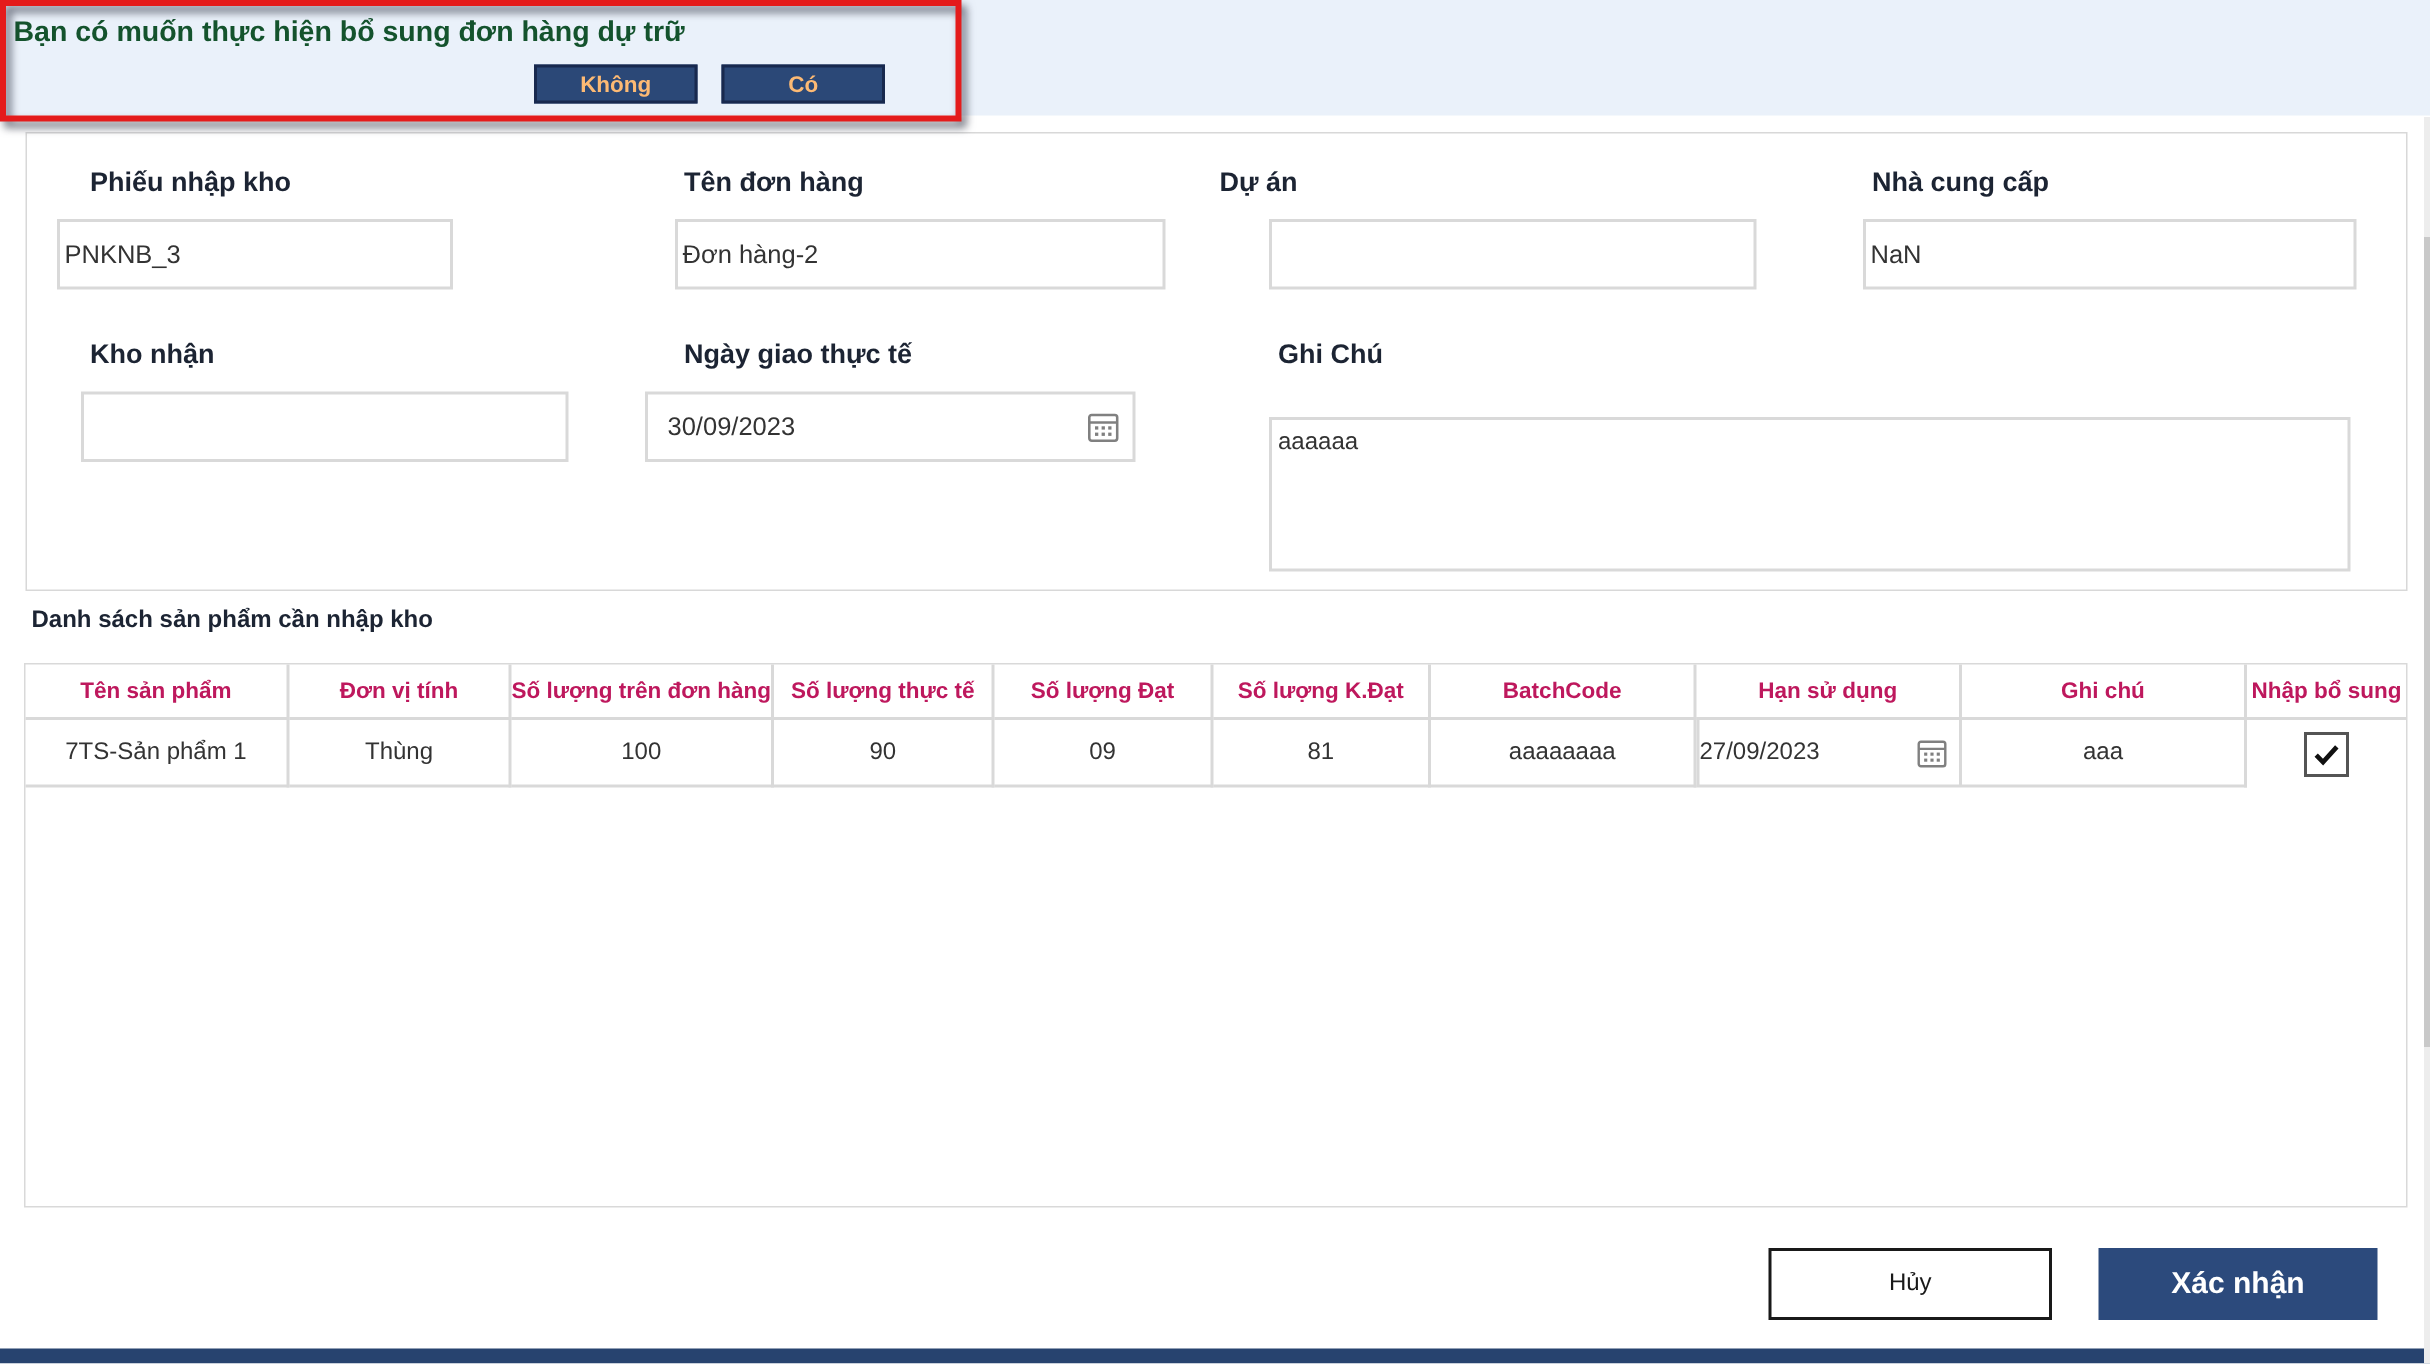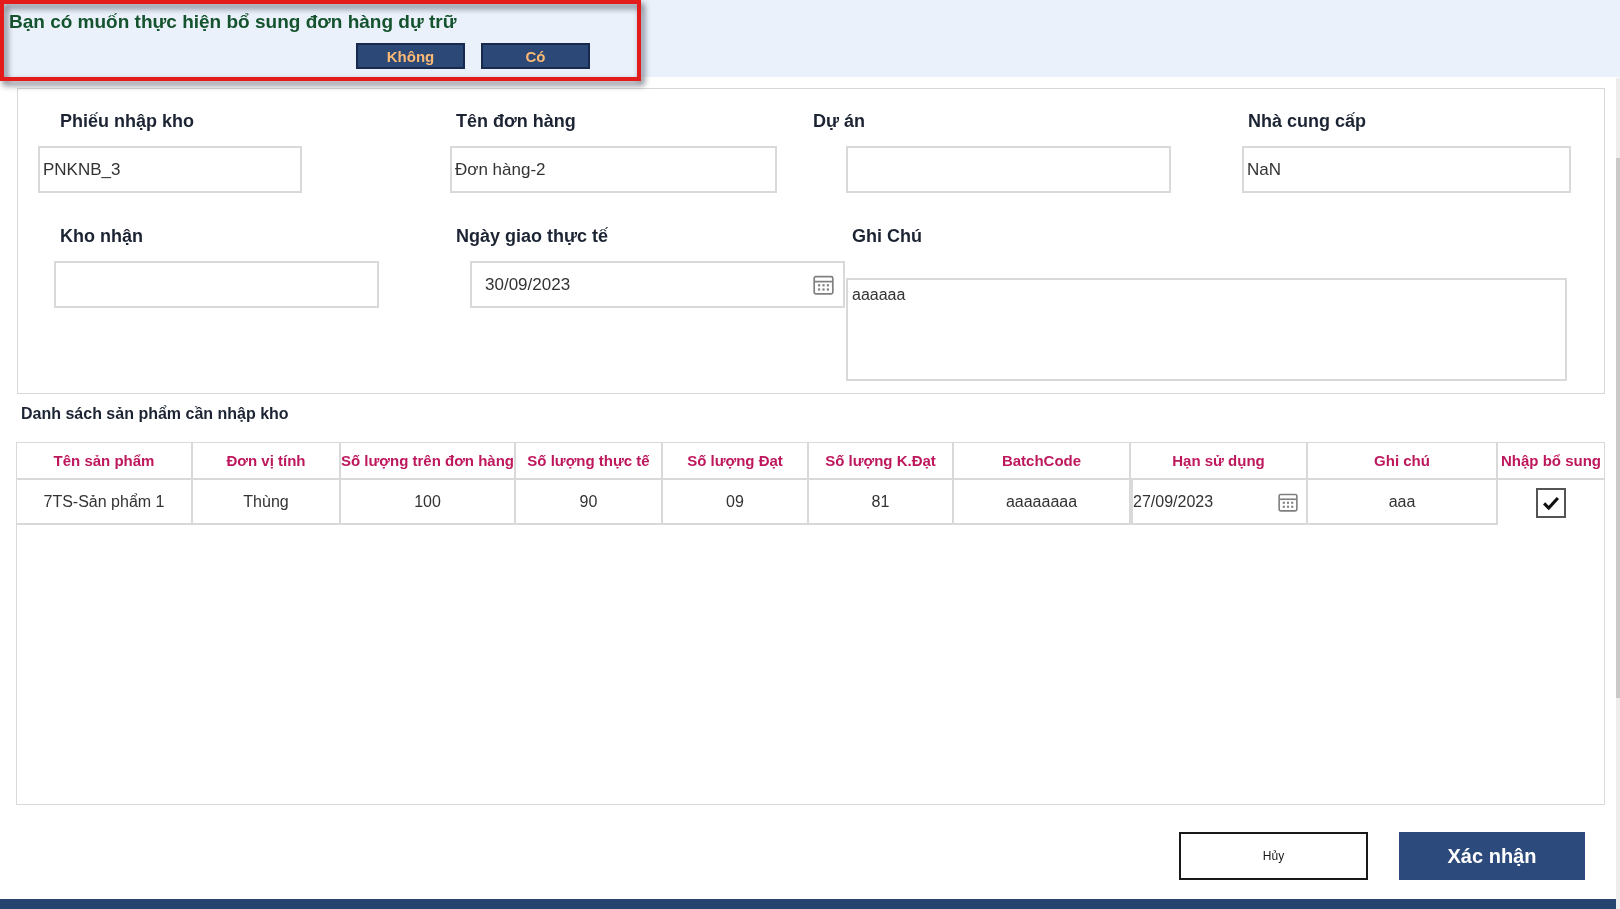"30/09/2023" div.date-wrap { left: 452px -> 412px; width: 375px -> 327px }
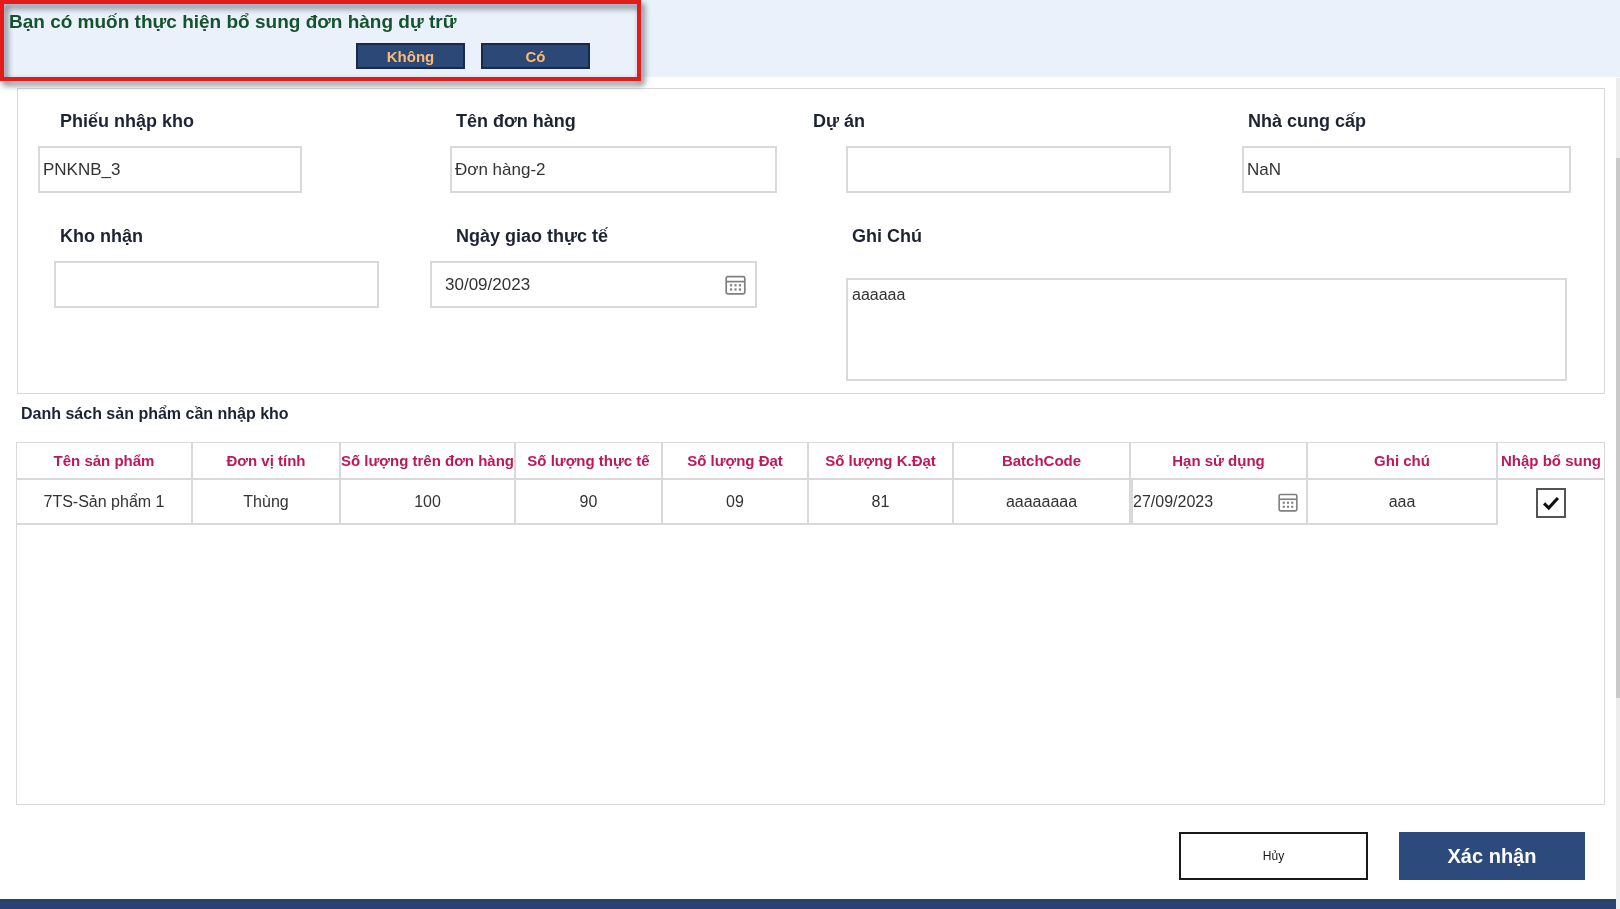"Hủy" .btn-cancel { font-size: 12px -> 16px }
